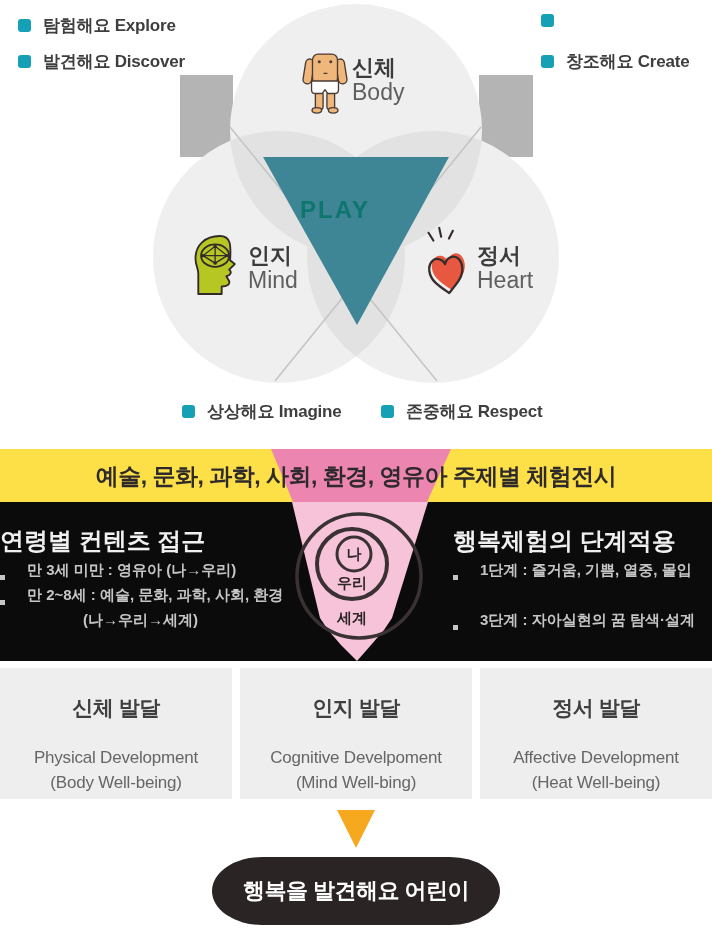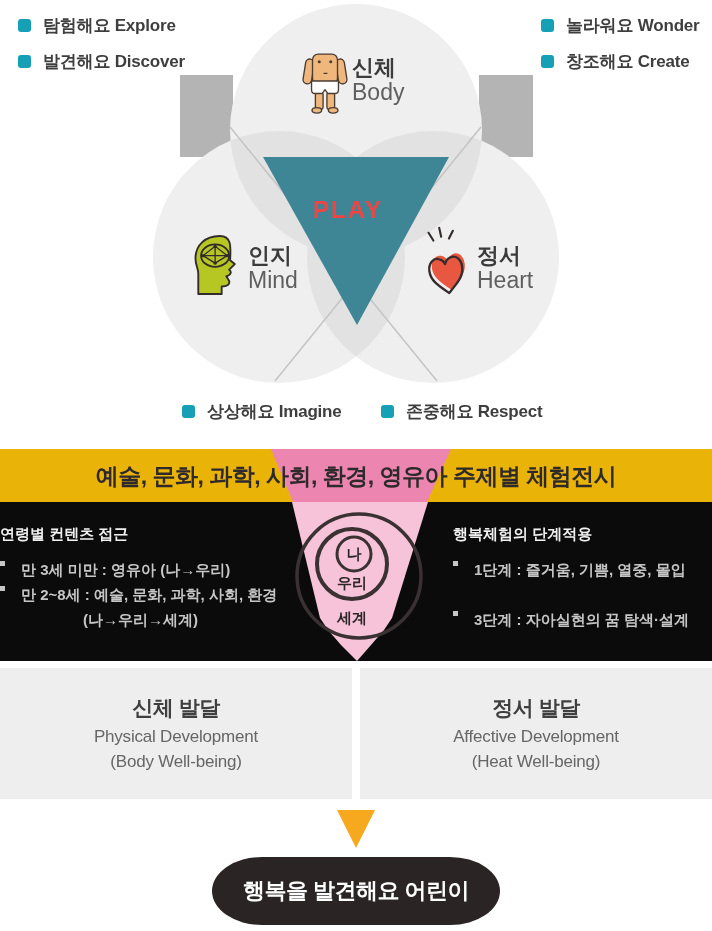"놀라워요 Wonder" span.bullet-lbl { html: <span>놀라워요 Wonder</span> -> none }
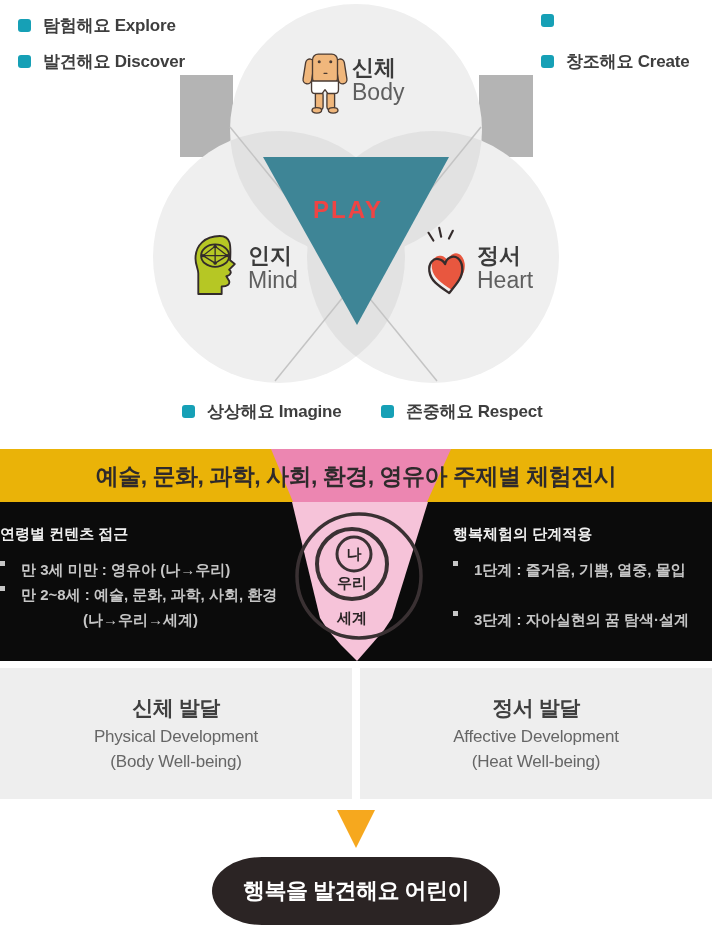"PLAY" .play { color: #ef4444 -> #0f766e; left: 348px -> 335px }
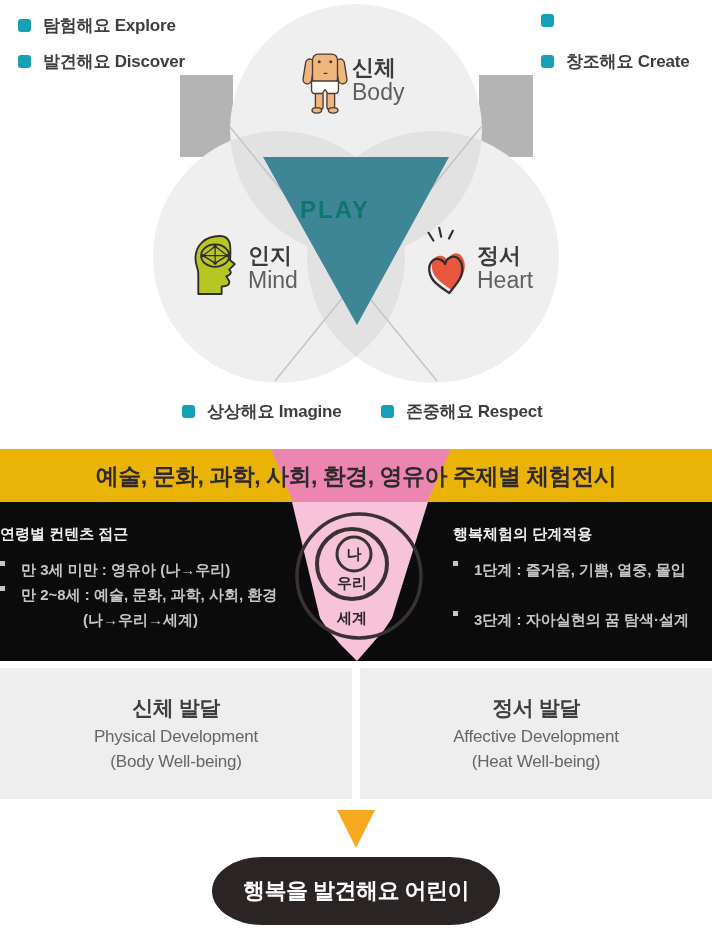"예술, 문화, 과학, 사회, 환경," .banner { background: #eab308 -> #fde047 }
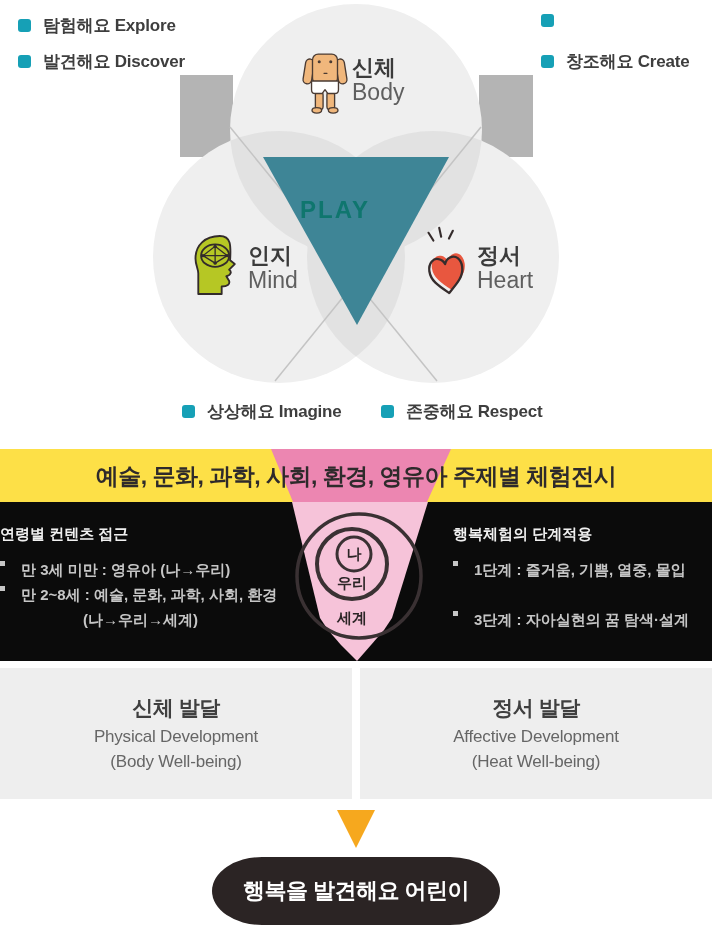"연령별 컨텐츠 접근" .band-title { font-size: 15px -> 24px }
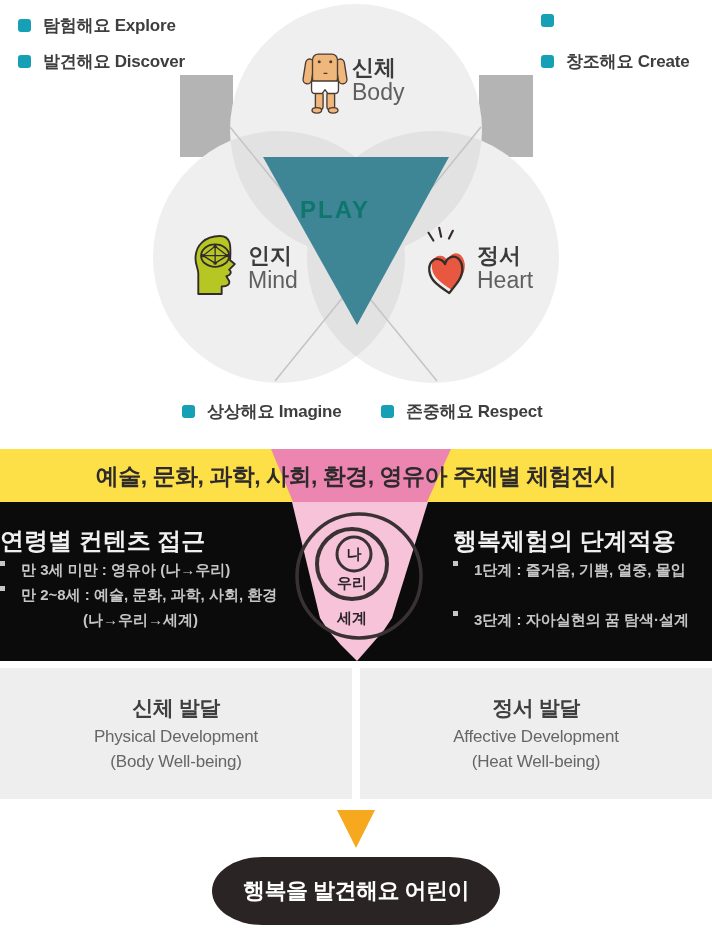"만 3세 미만 : 영유아" .band-item { align-items: flex-start -> flex-end; gap: 16px -> 22px }
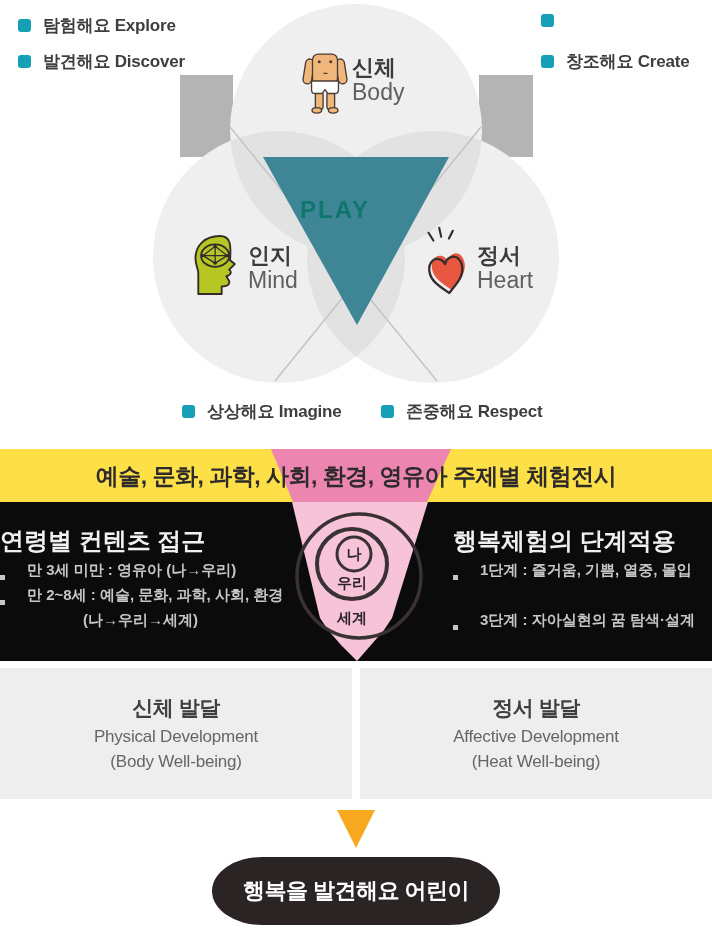"인지 발달" div.dev-box { html: none -> <div> <div>인지 발달</div> <div> <div>Cognitive Develpoment</div> <div>(Mind Well-bing)</div> </div> </div> }
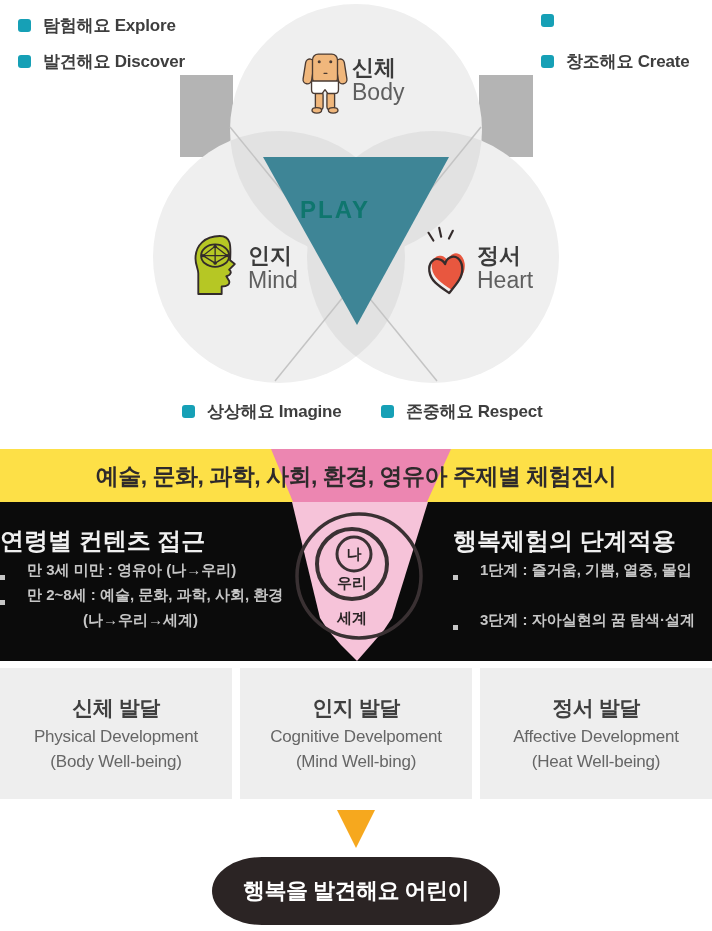"Physical Development" .dev-en { margin-top: 2px -> 23px }
